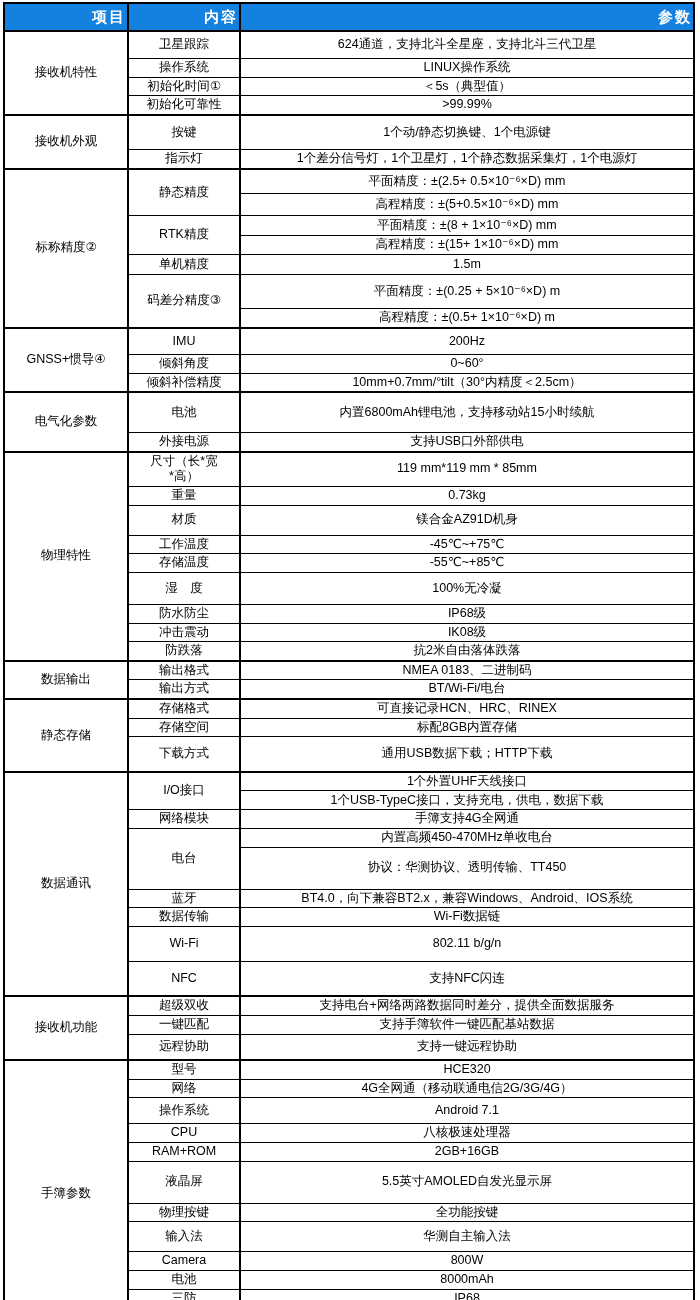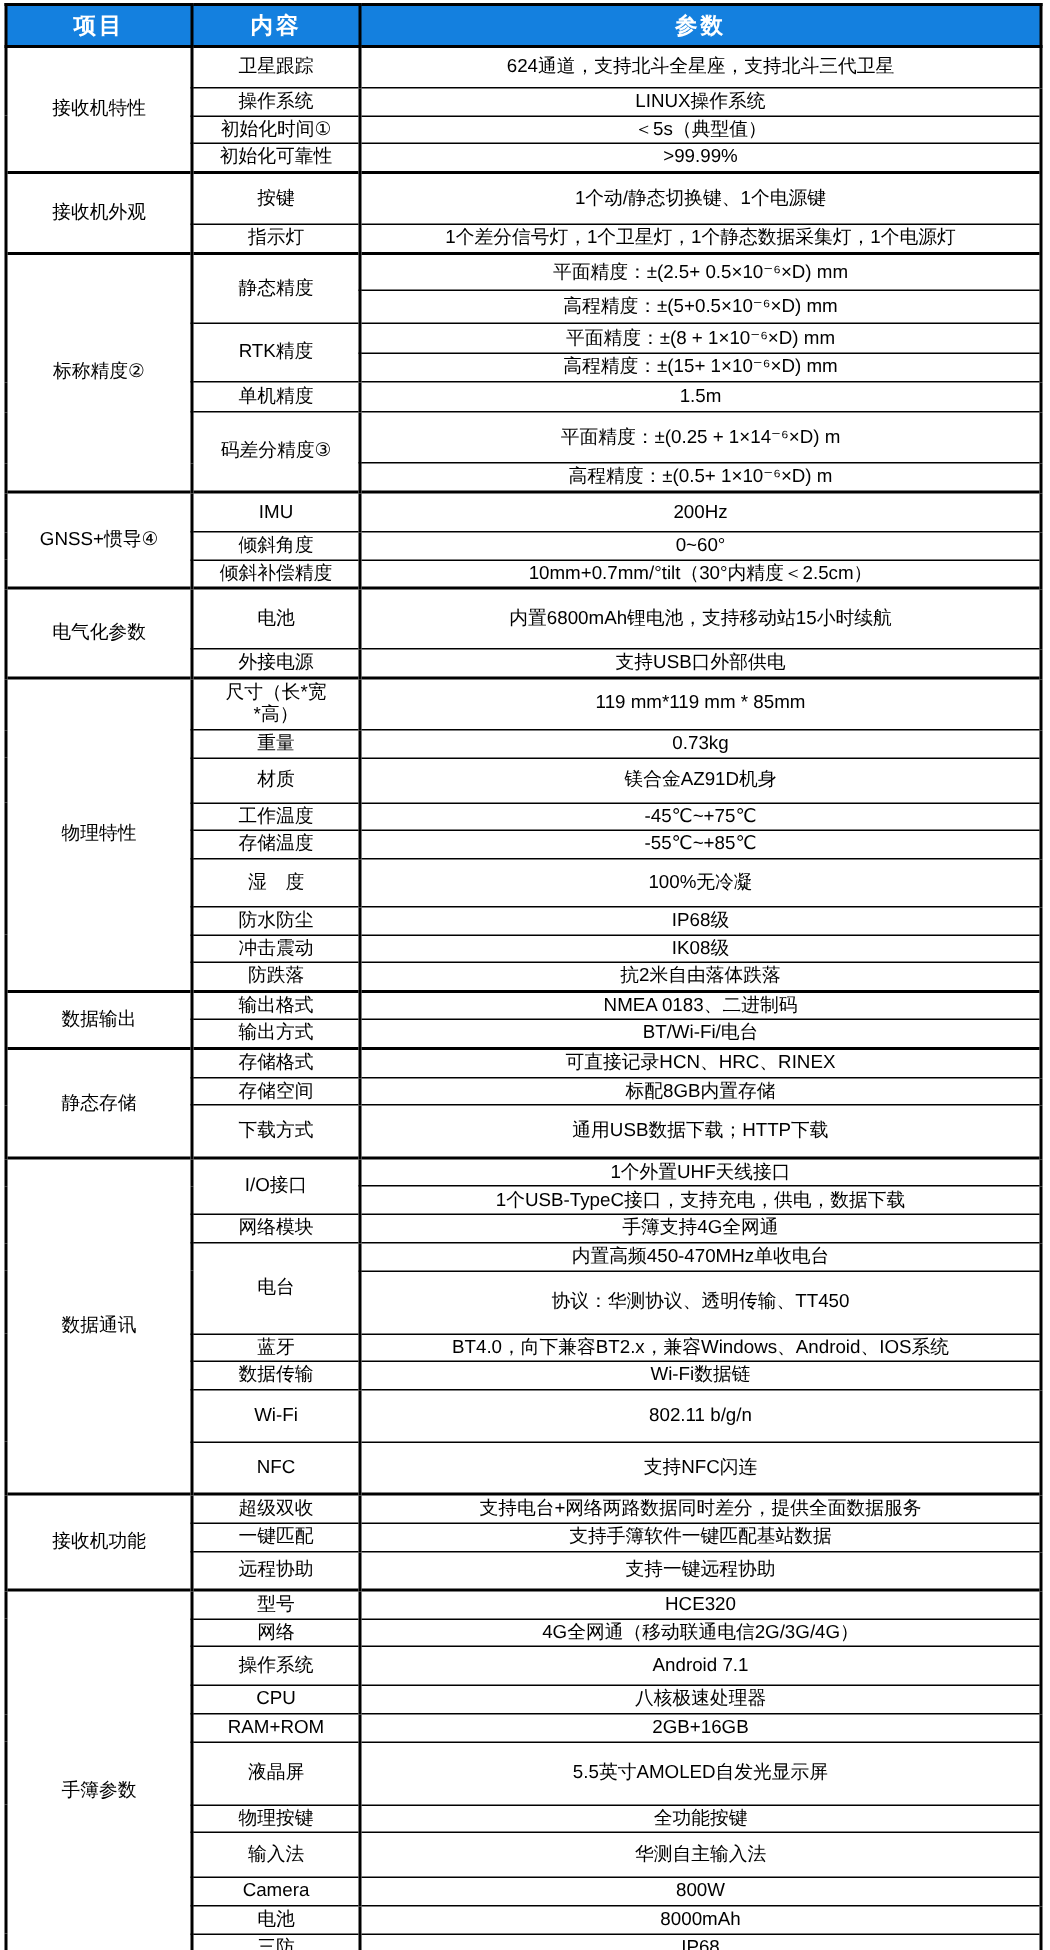"项目" thead th { text-align: center -> right }
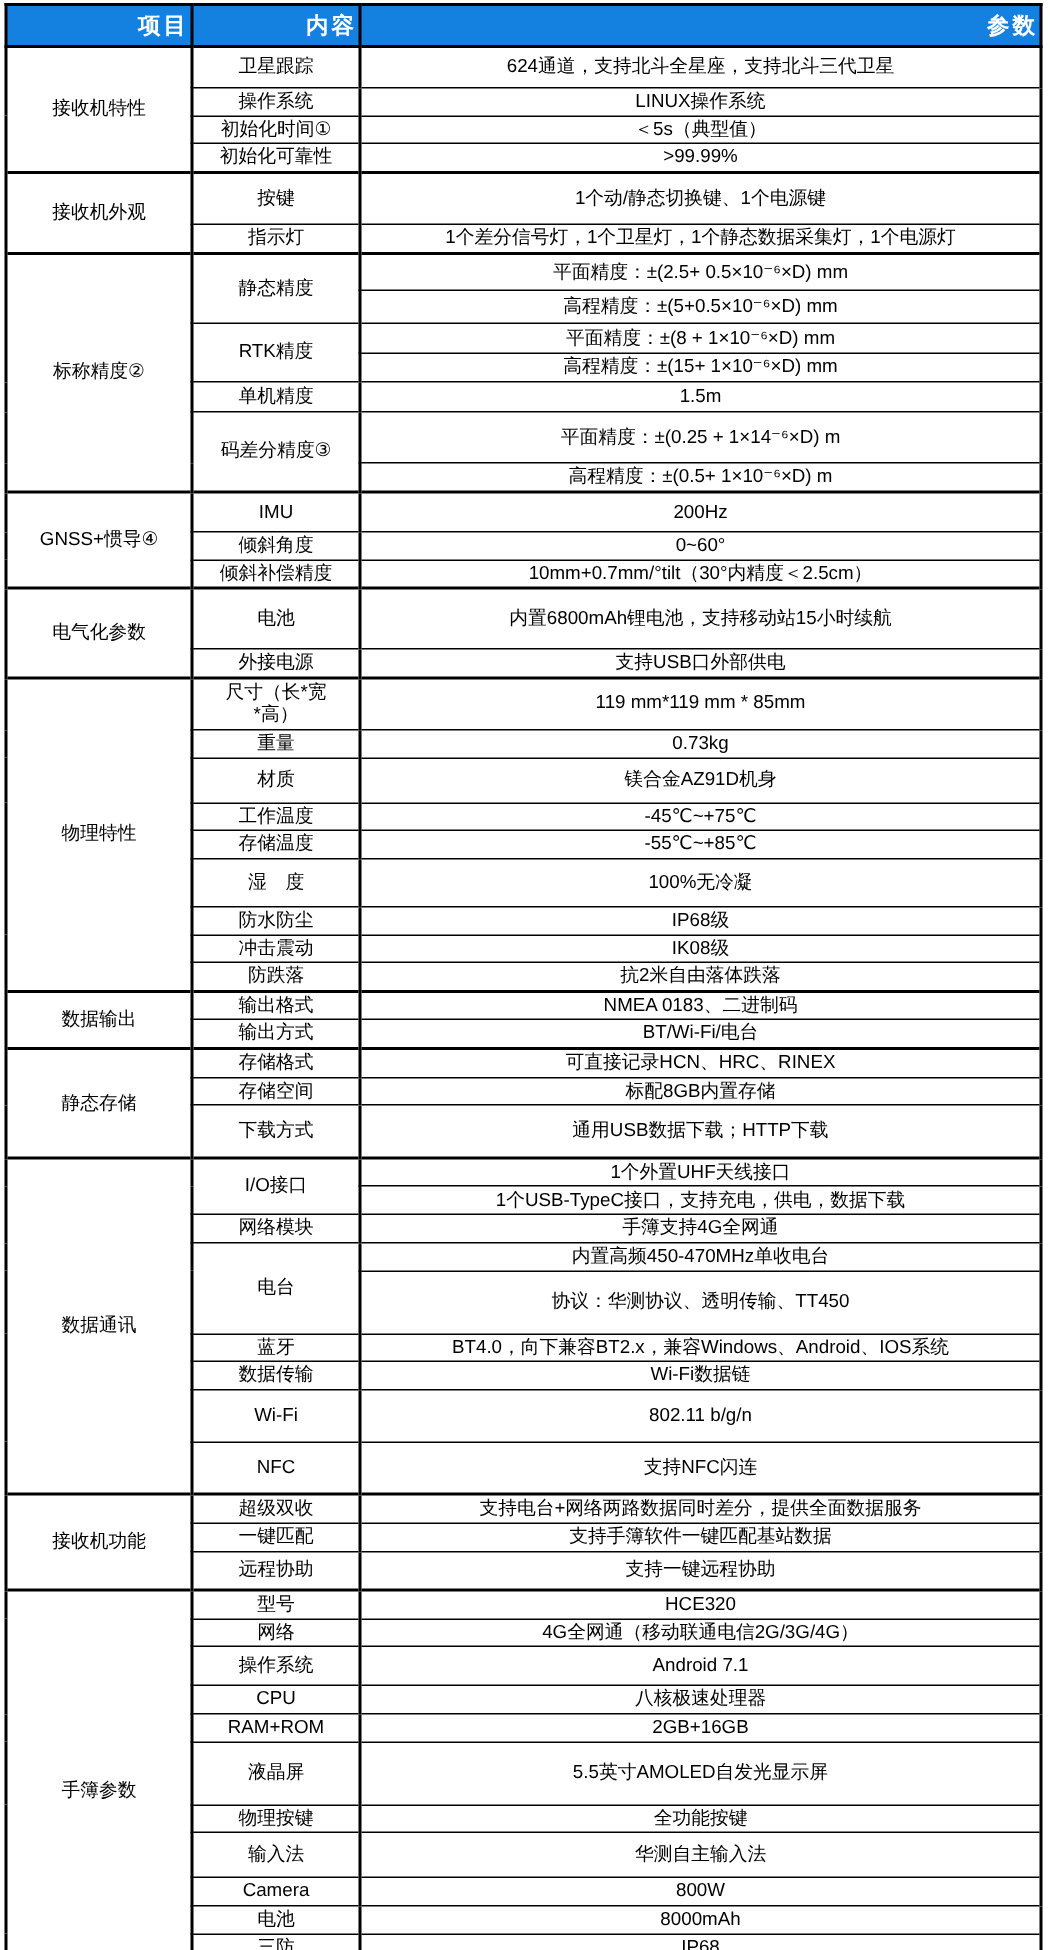"平面精度：±(0.25 + 1×14⁻⁶×D) m" td.param-cell { text: 1×14 -> 5×10 }
